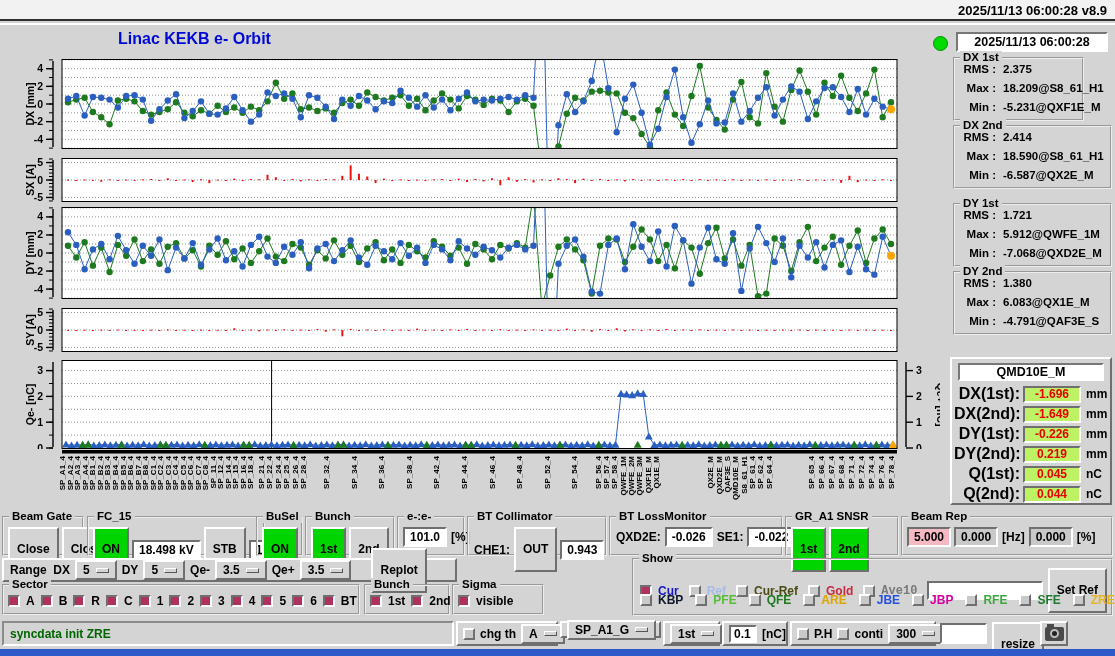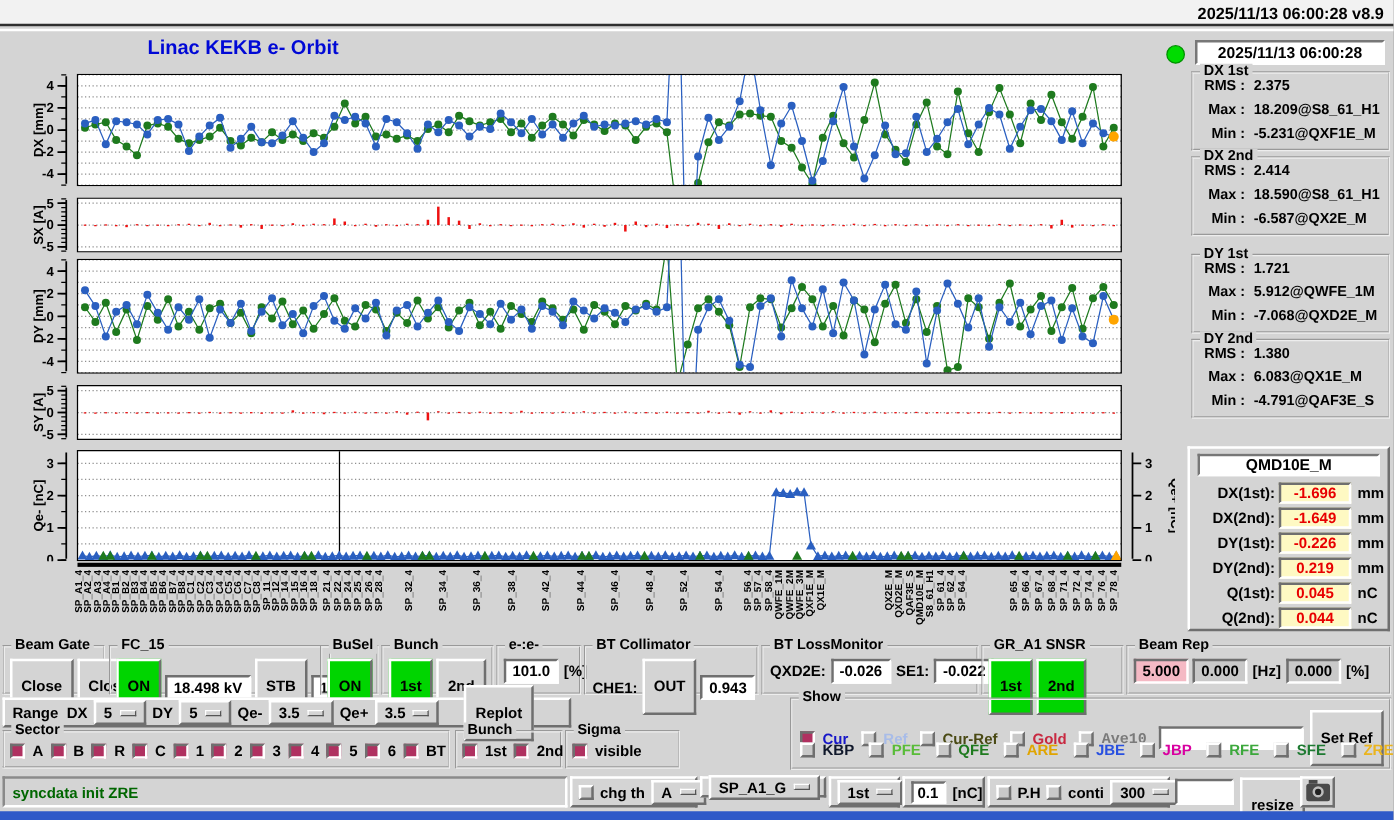"DX 1st" div.grp { width: 159px -> 131px }
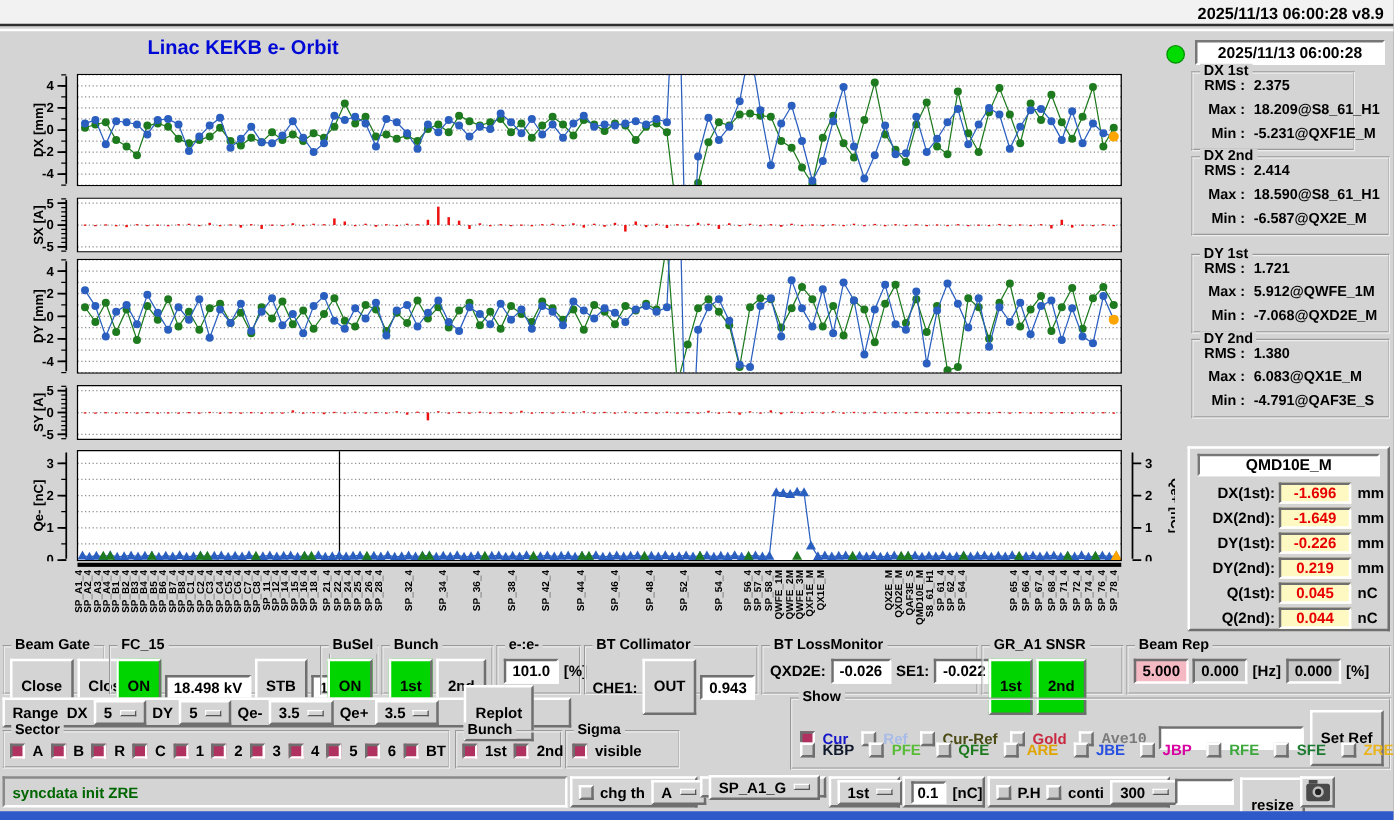"DX(1st):" .ql { font-size: 12px -> 16px }
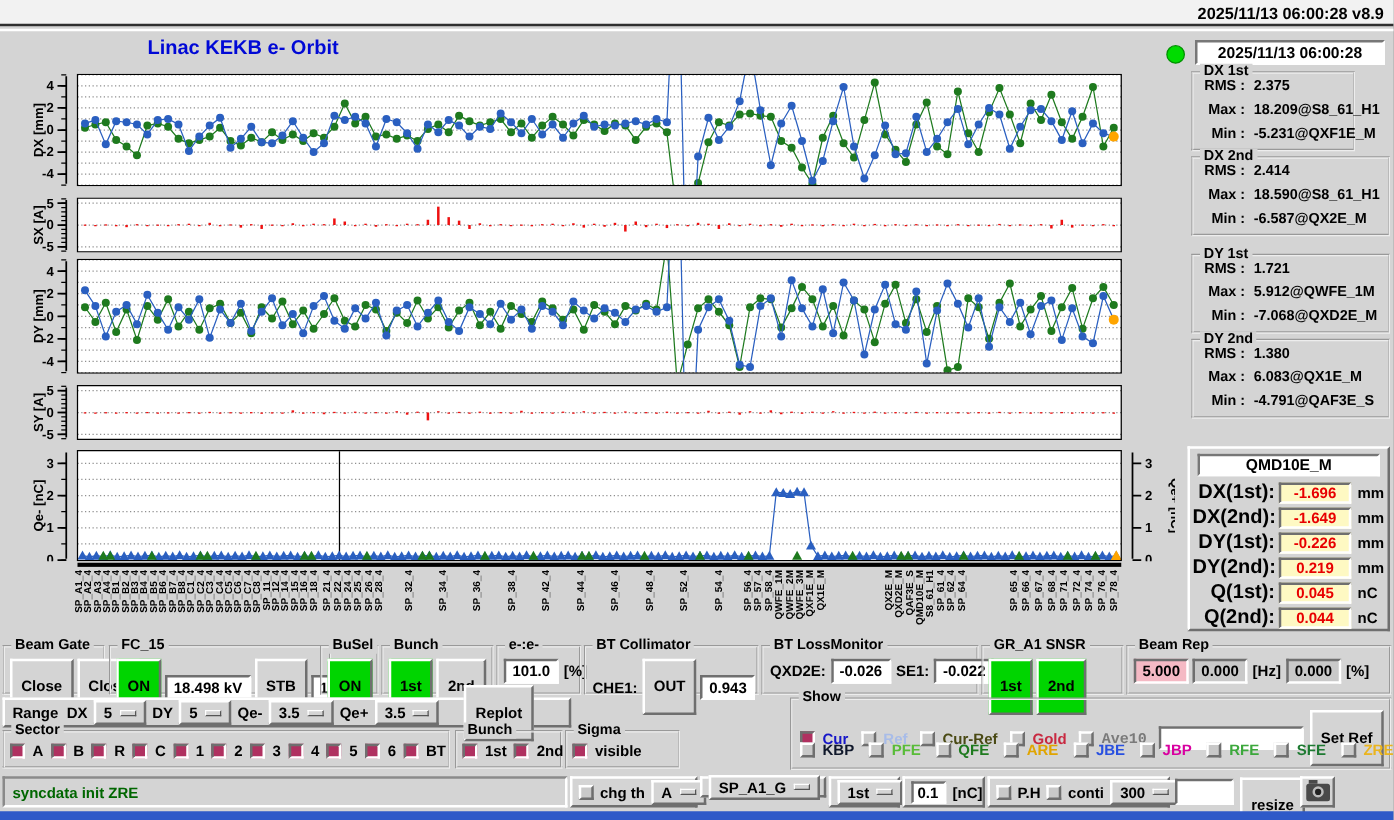"-1.696" .qv { background: #fef9c3 -> #bef264 }
